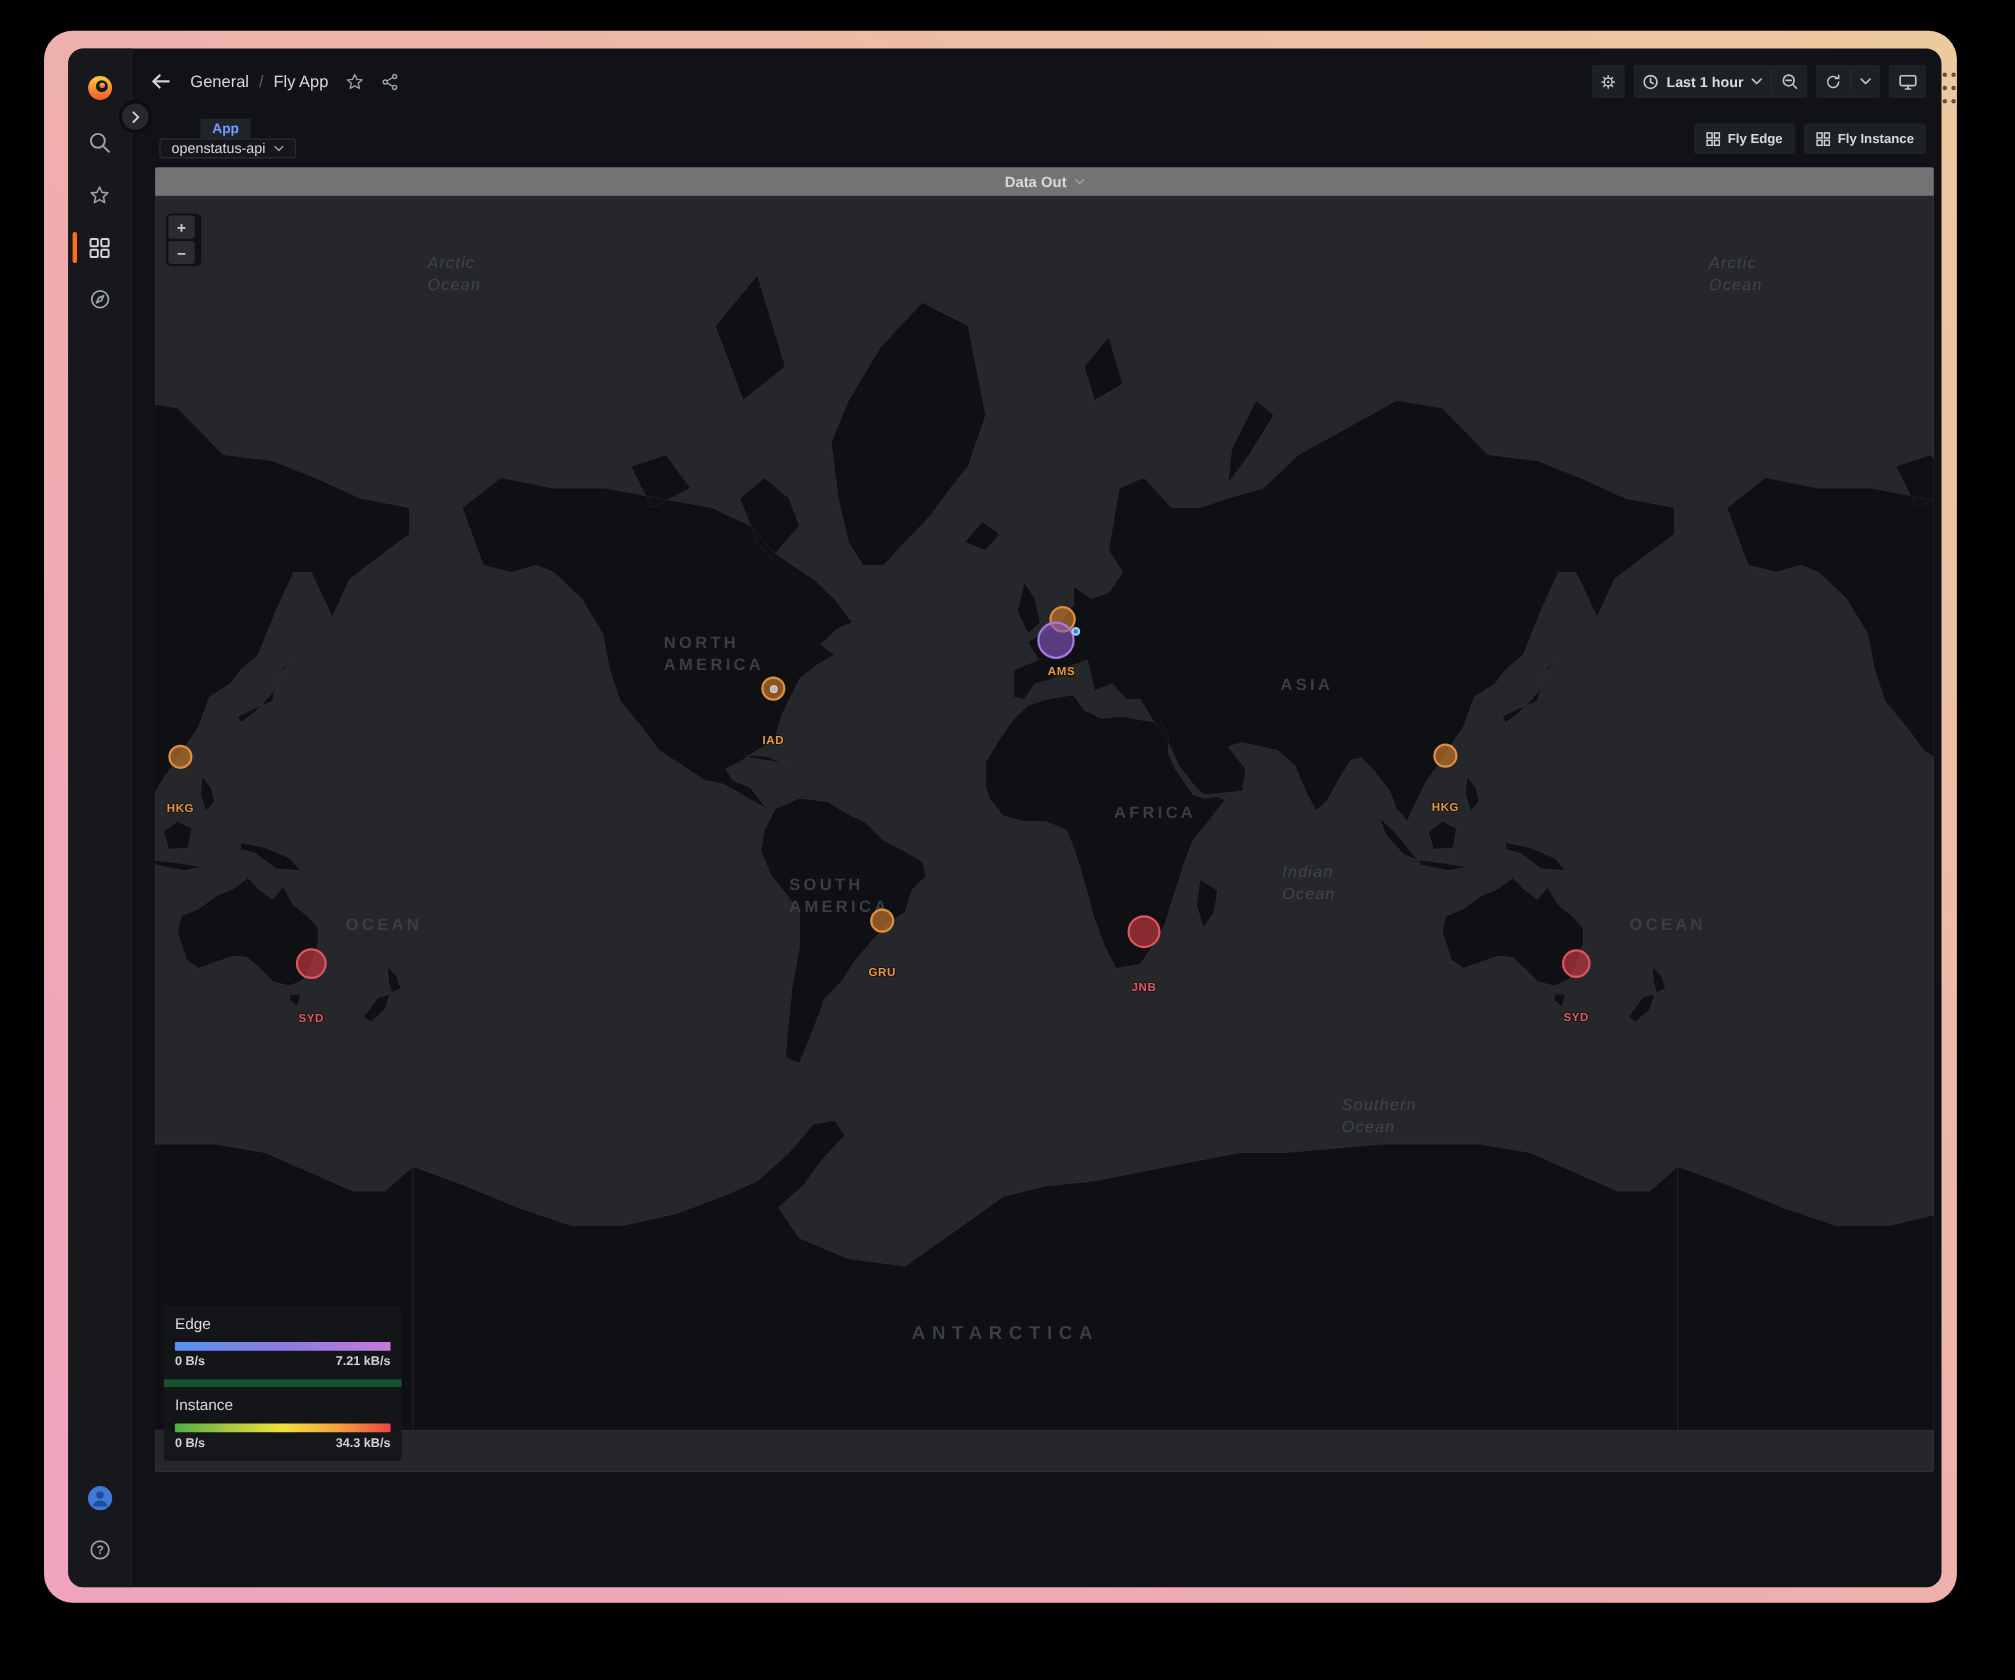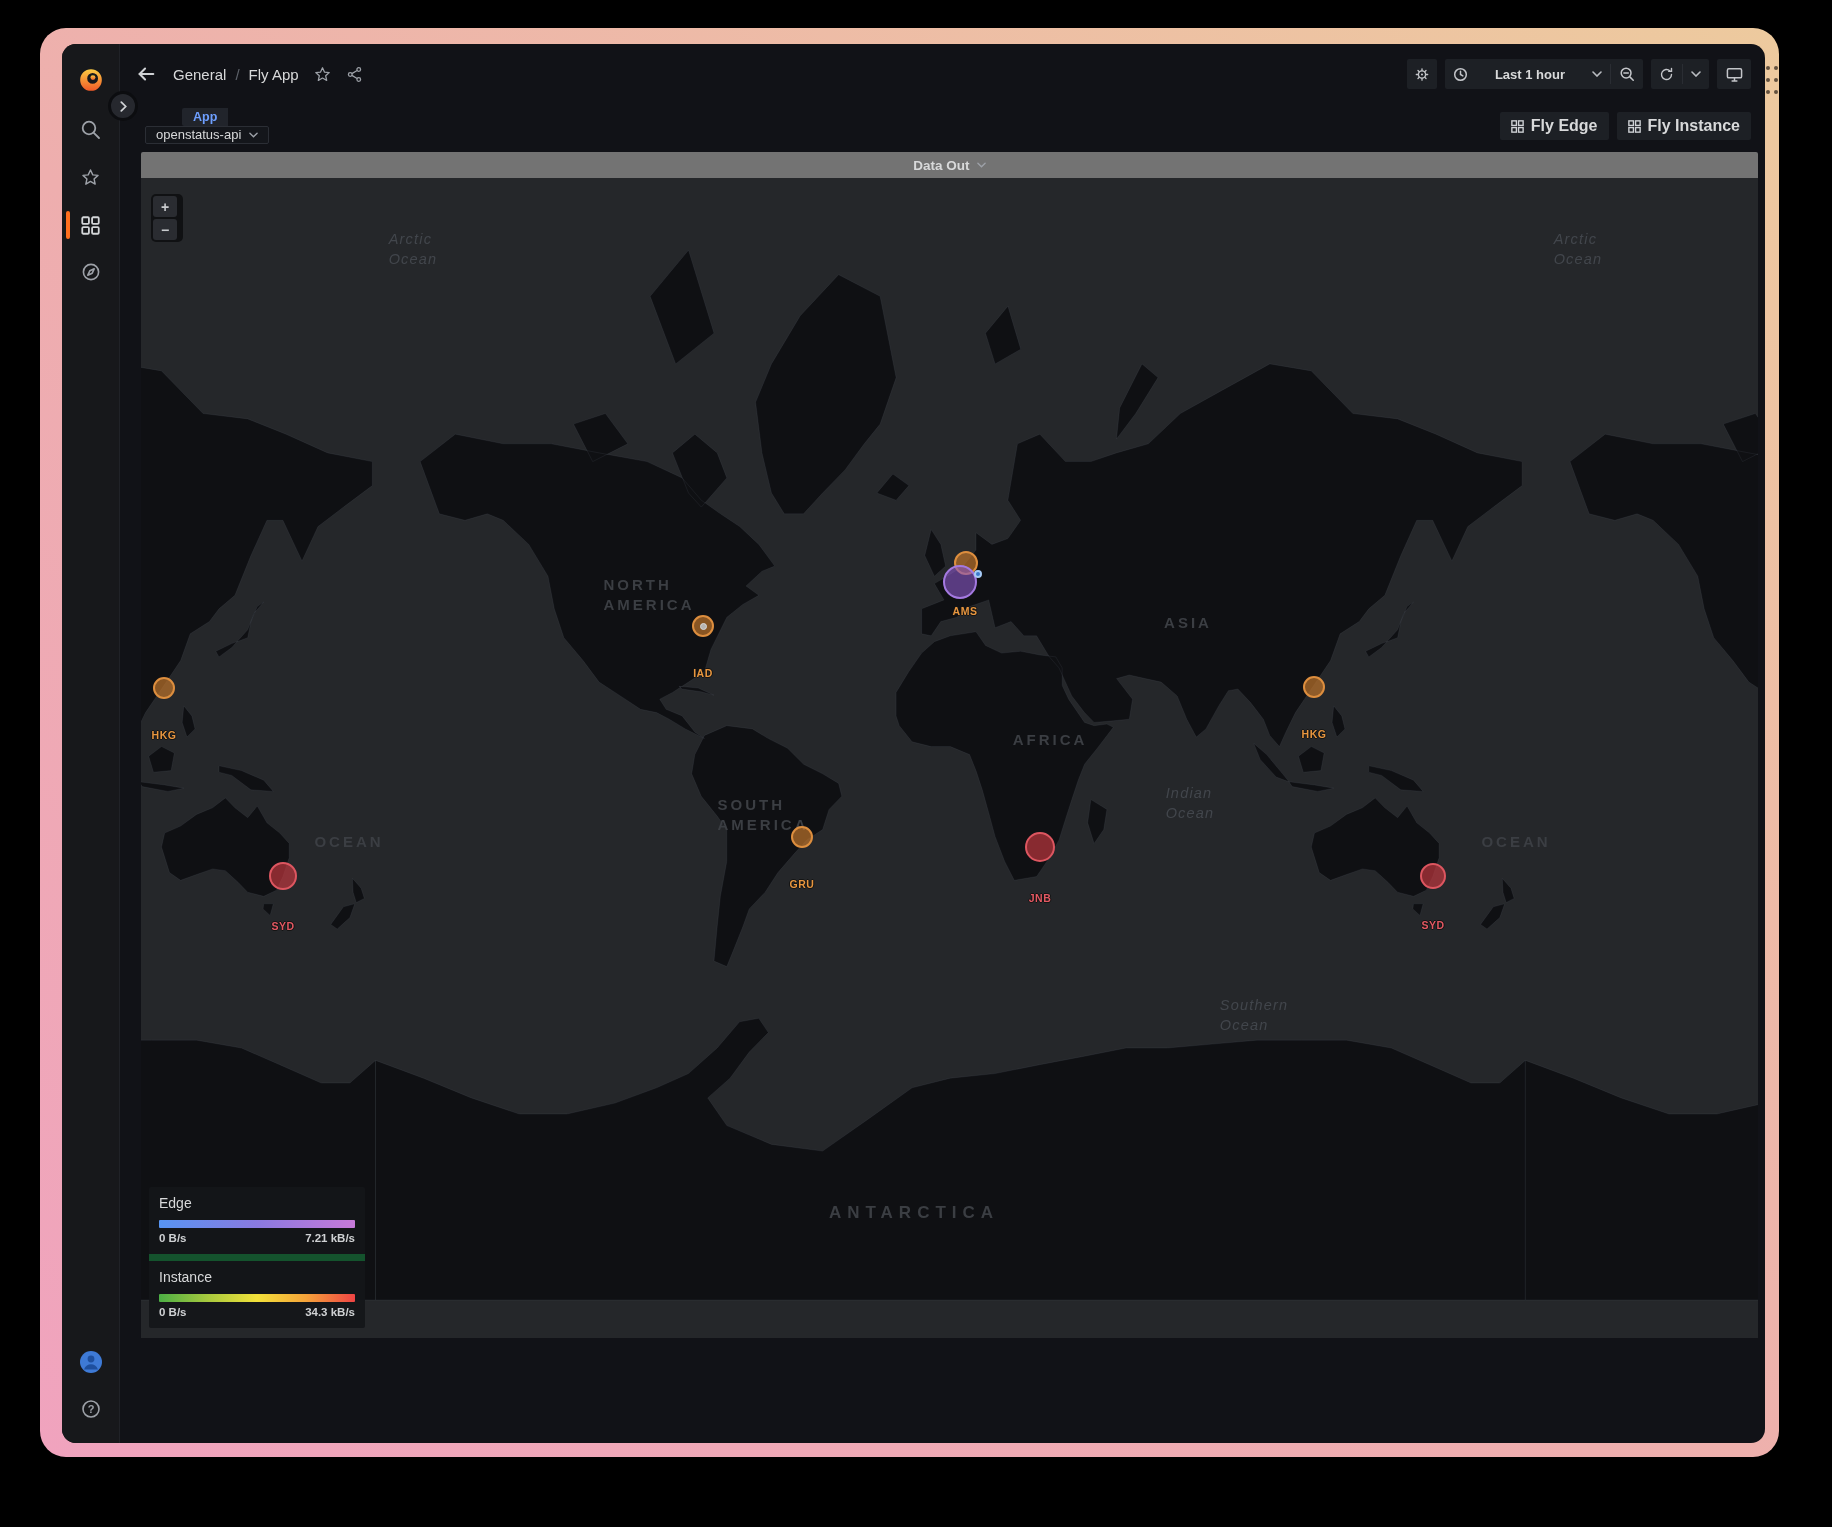"Last 1 hour" .tbtn { gap: 20px -> none }
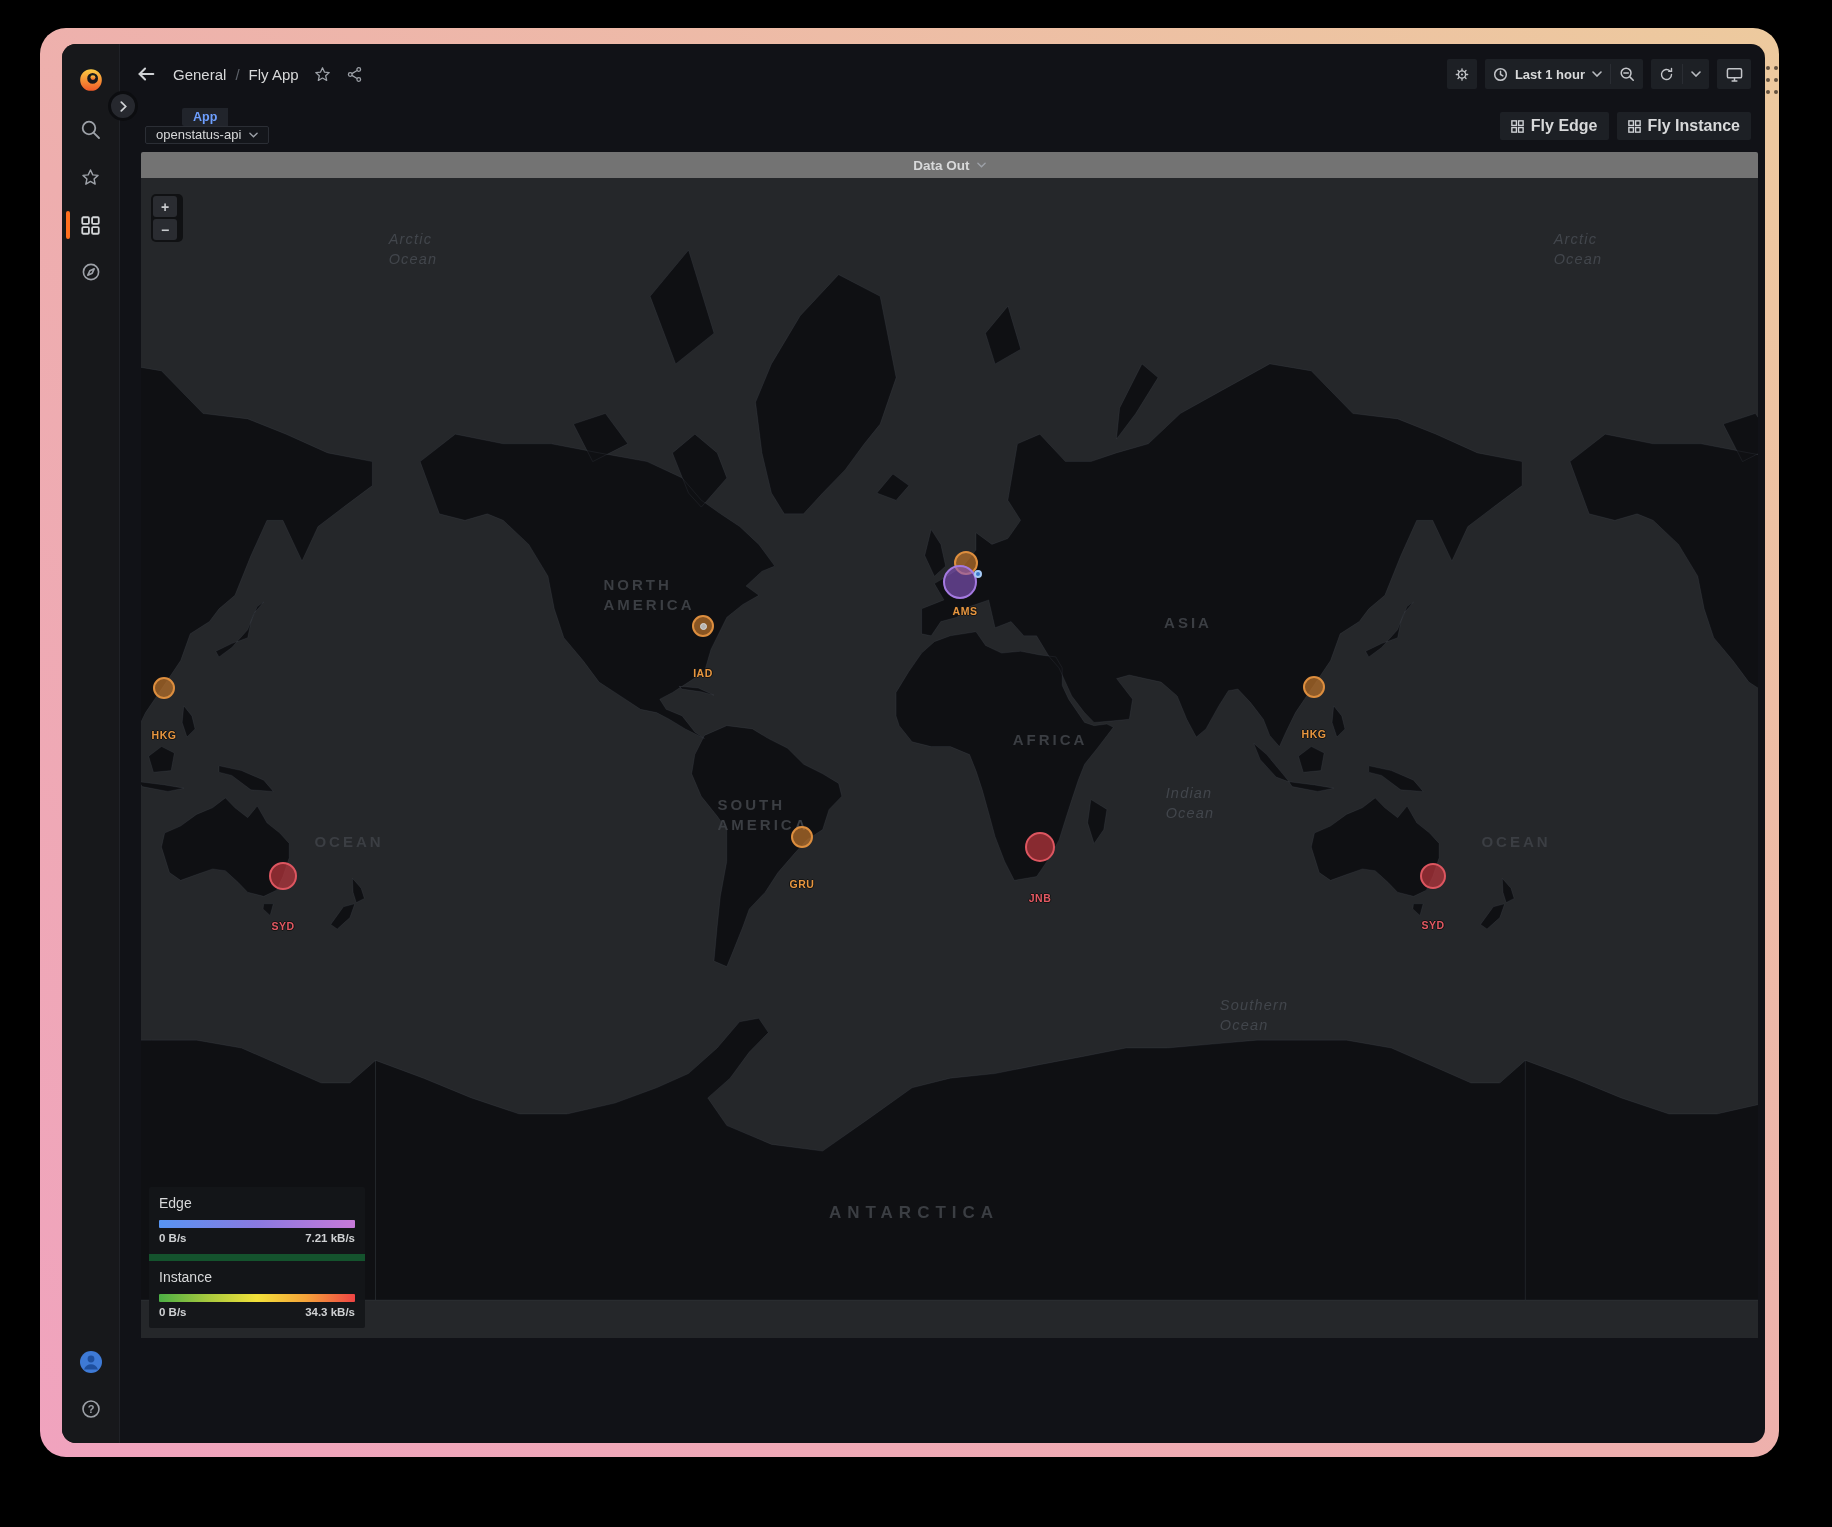"Fly Edge" .link-btn { font-size: 16px -> 12px }
